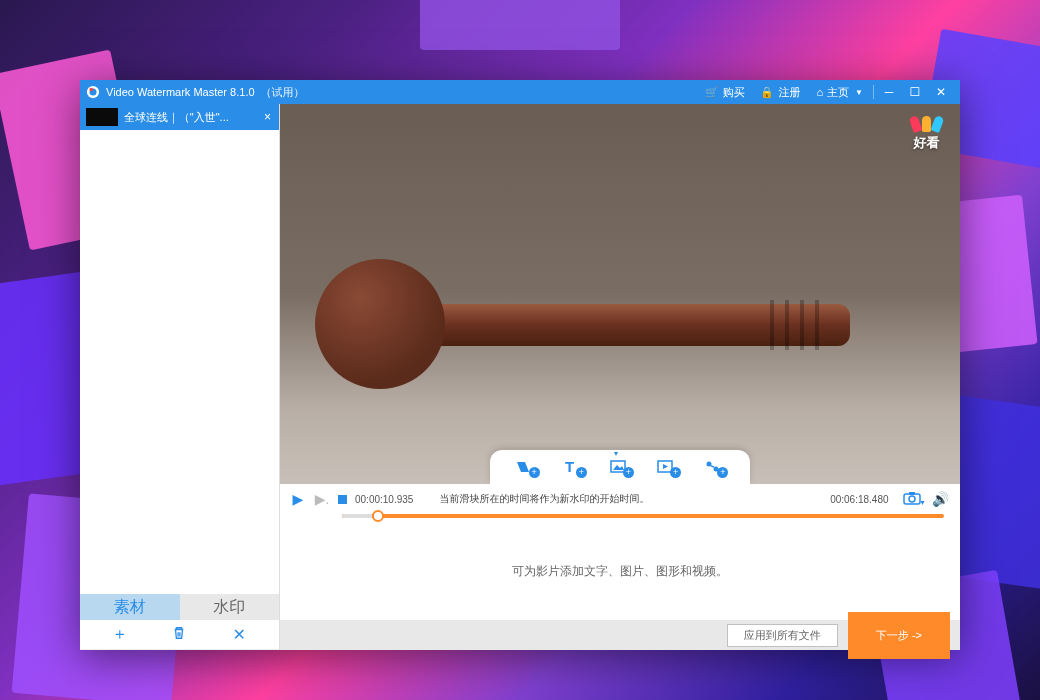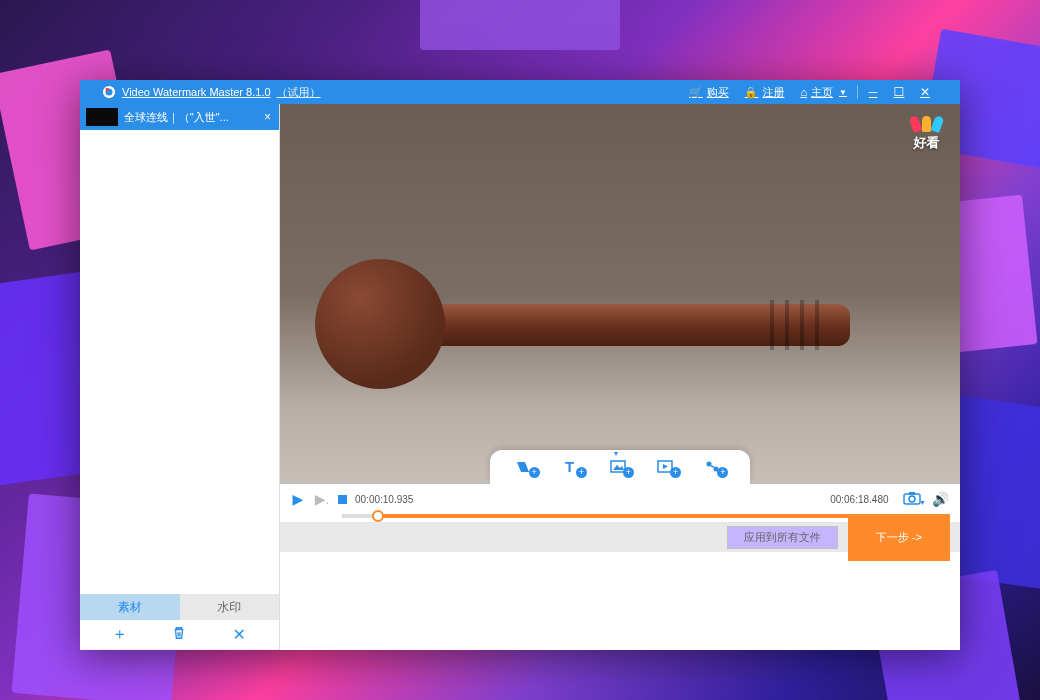"Video Watermark Master 8.1.0" .titlebar { padding: 0 22px -> 0 6px; text-decoration: underline -> none }
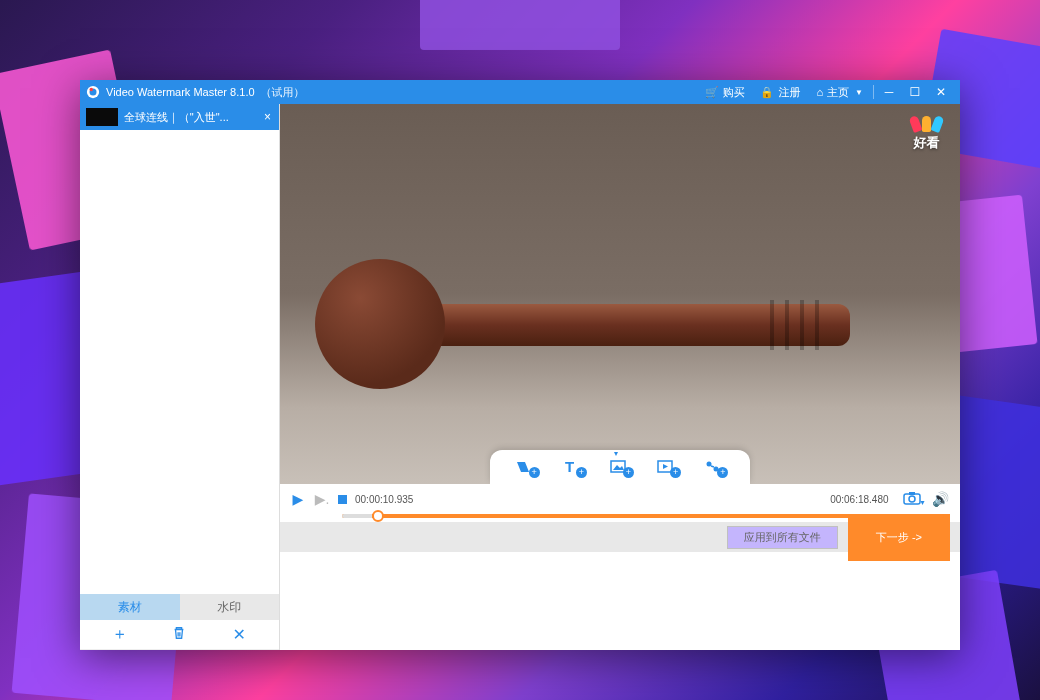"当前滑块所在的时间将作为新水印的开始时间。" span.hint-text { html: none -> <span>当前滑块所在的时间将作为新水印的开始时间。</span> }
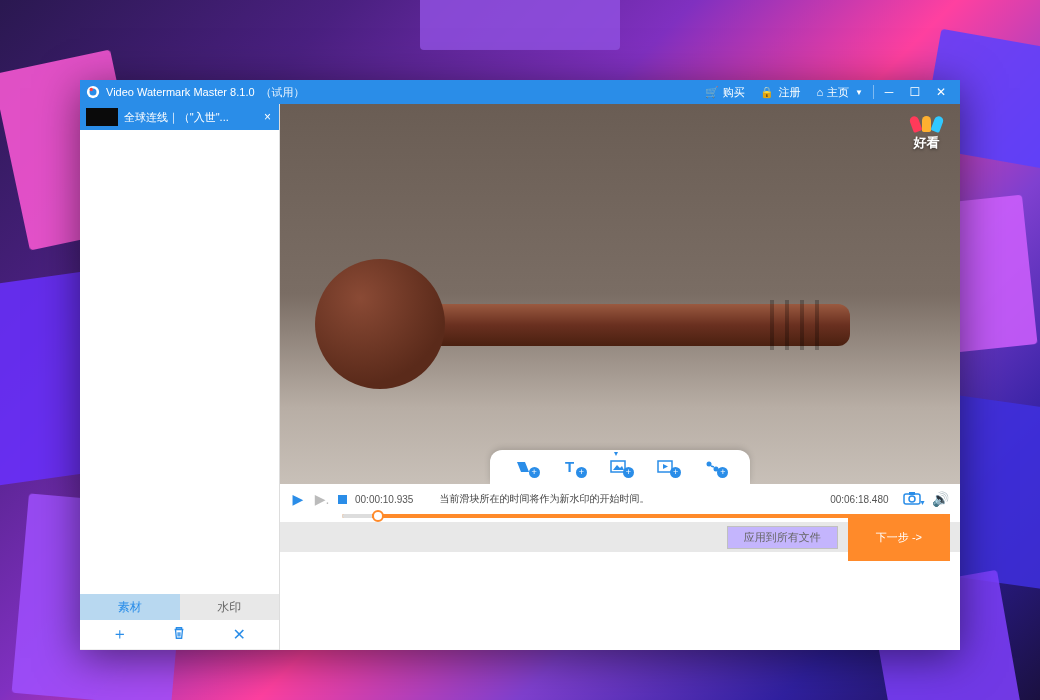"可为影片添加文字、图片、图形和视频。" div.info-area { html: none -> <div> <span>可为影片添加文字、图片、图形和视频。</span> </div> }
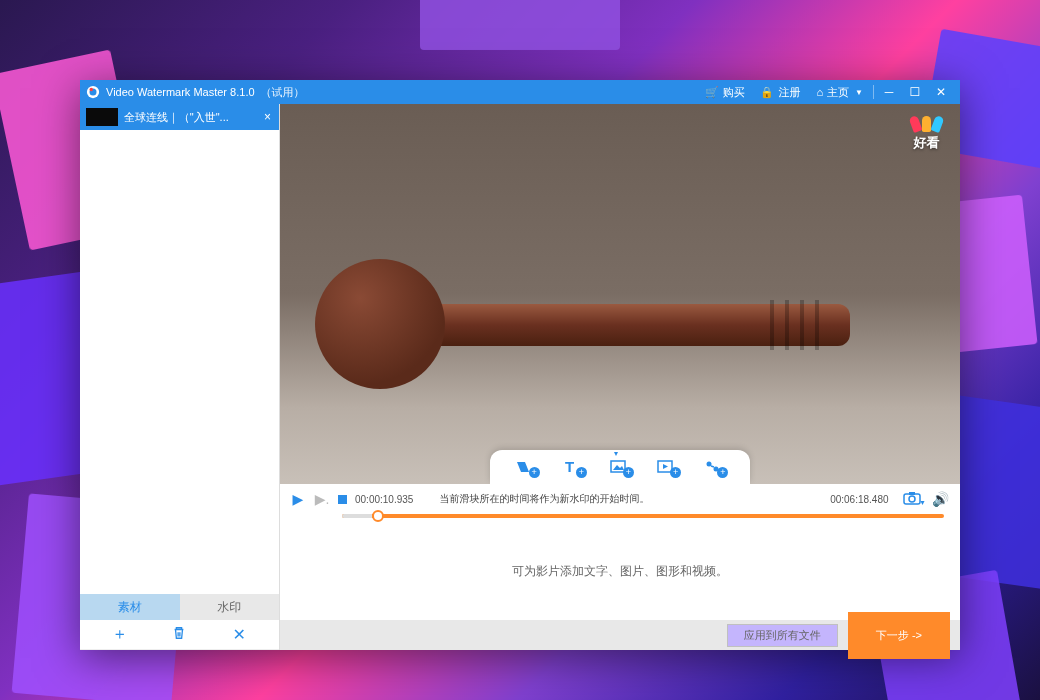"素材" .sidebar-tab { font-size: 12px -> 16px }
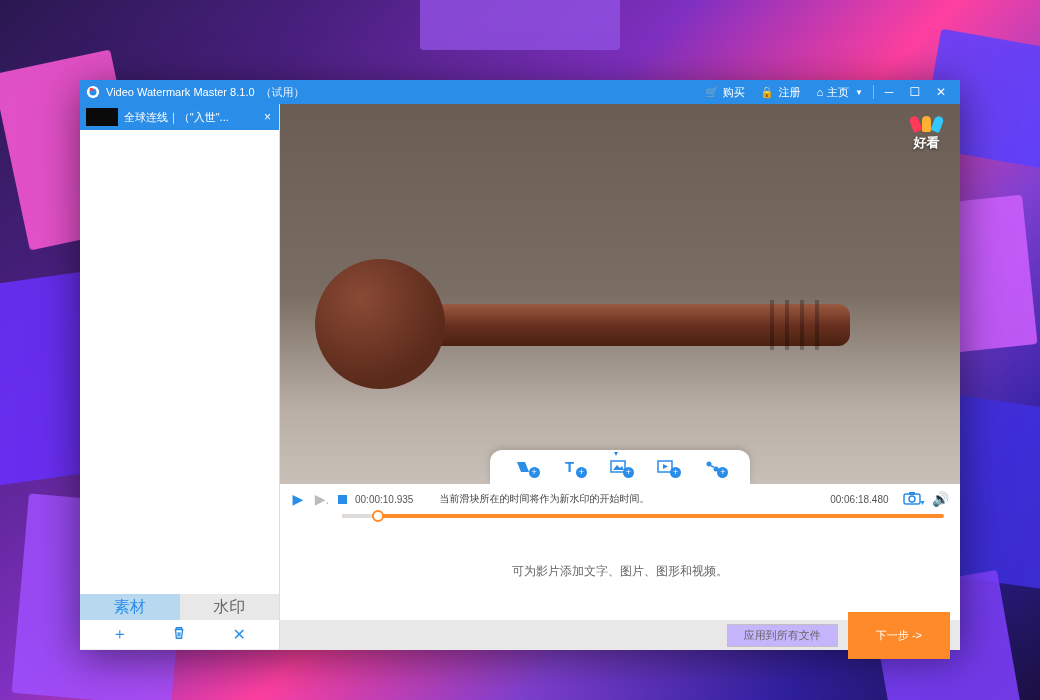"应用到所有文件" .btn-apply { background: #c4b5fd -> #ffffff }
